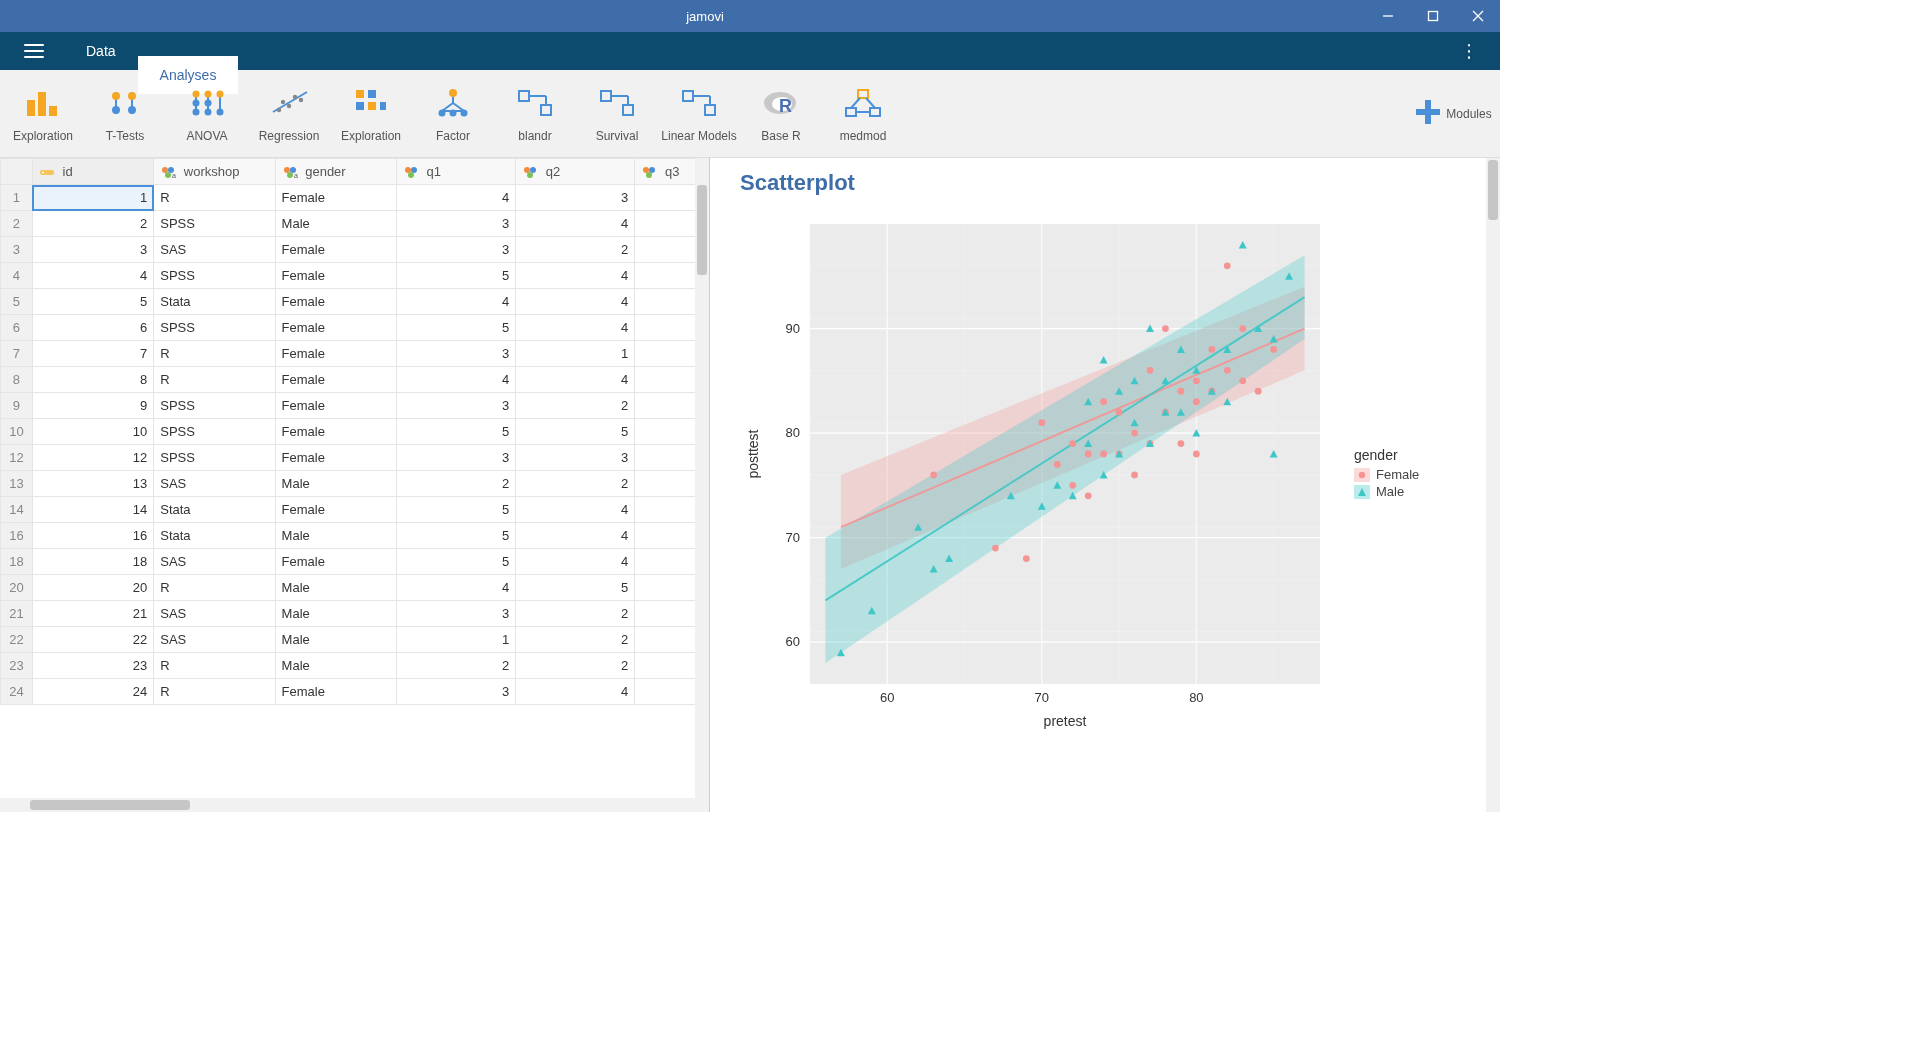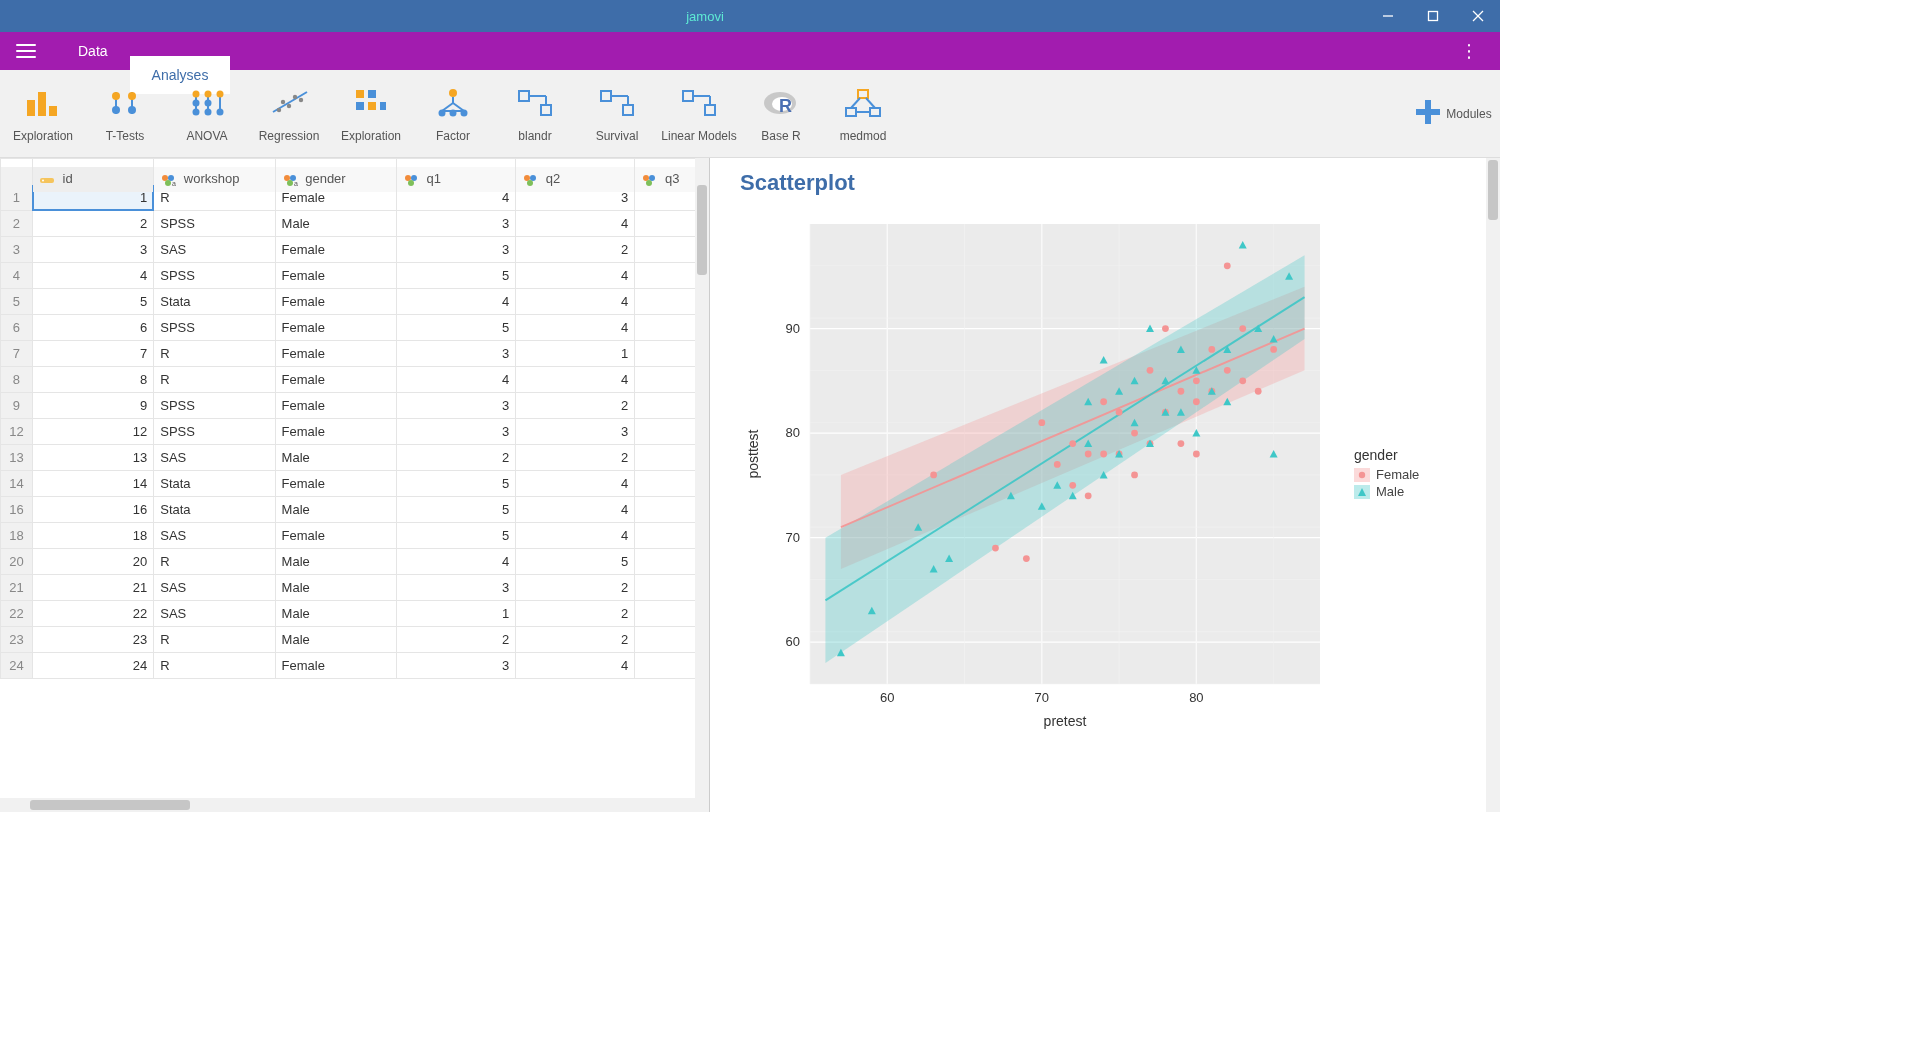"jamovi" .titlebar { color: #5eead4 -> #ffffff }
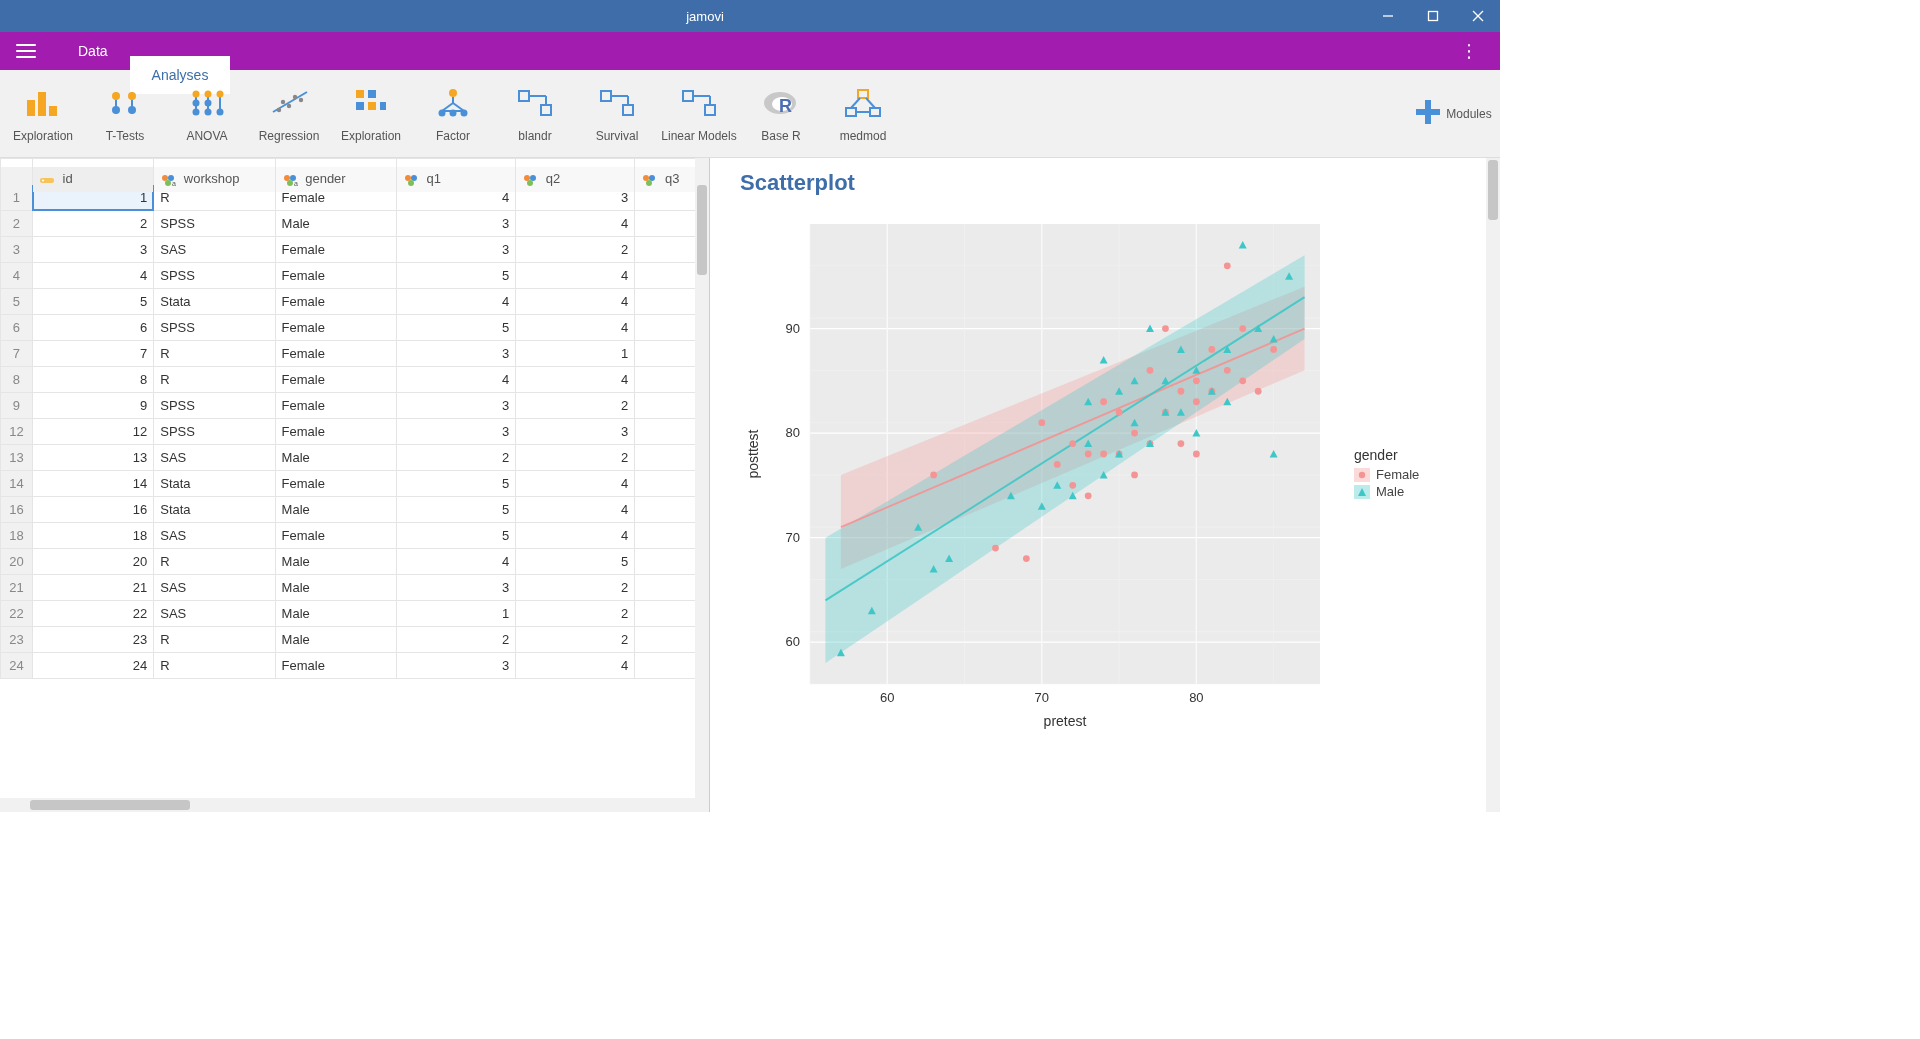"Data" .menubar { background: #a21caf -> #0c4a6e; padding-left: 8px -> 16px }
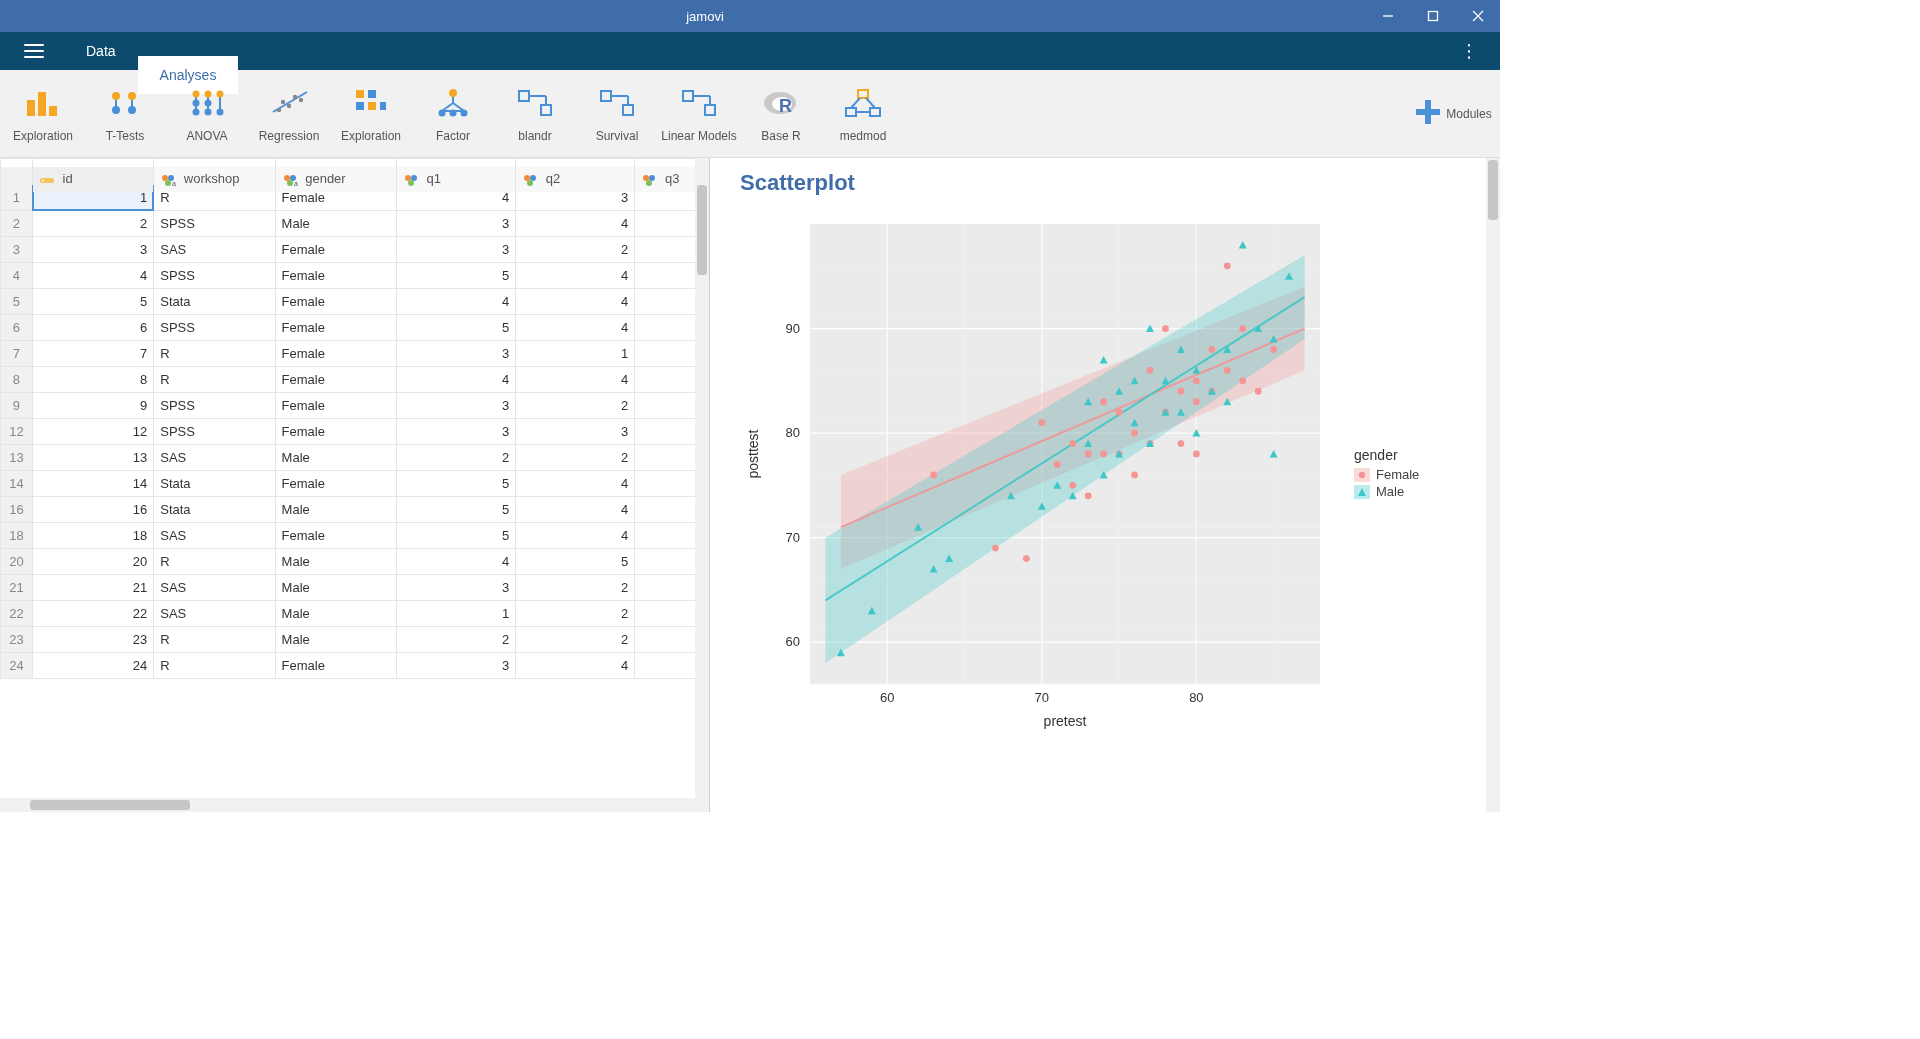"id" .sheet thead th { top: 8px -> 0 }
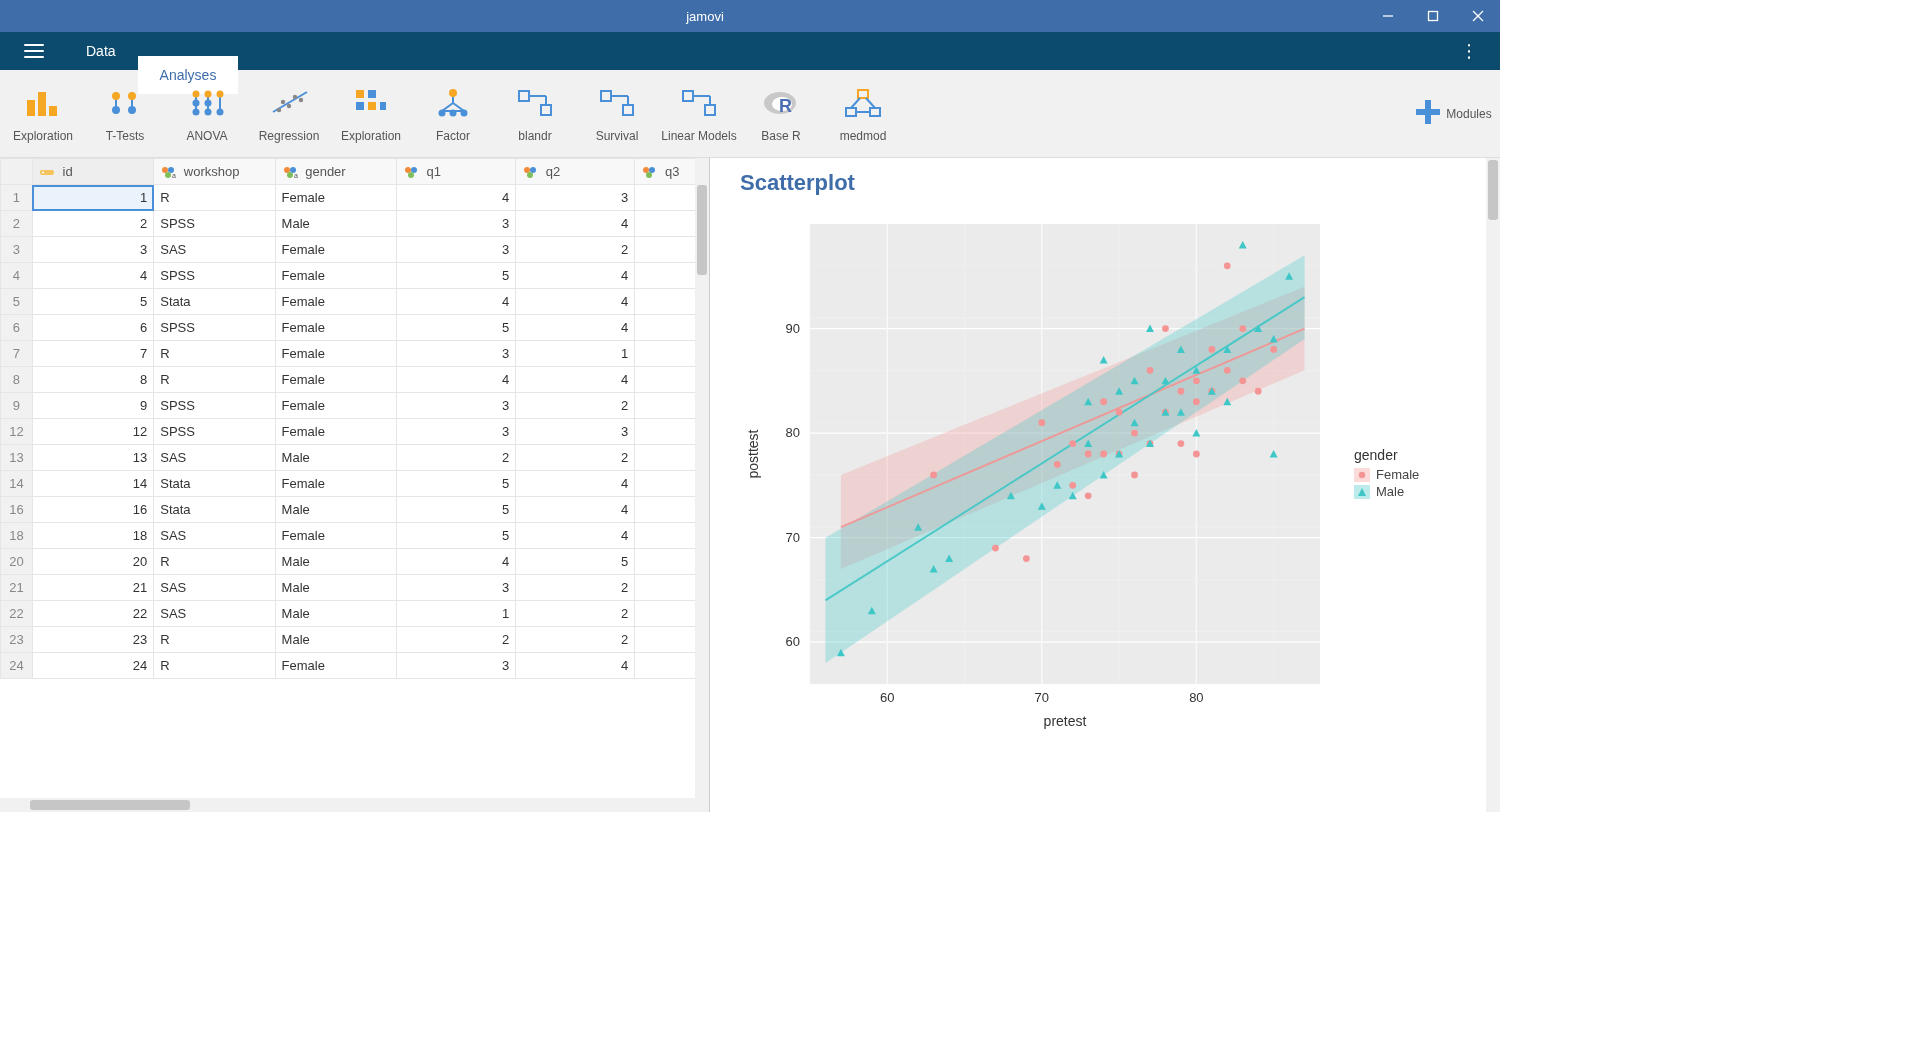"10" tr { html: none -> <tr> <th>10</th> <td>10</td> <td>SPSS</td> <td>Female</td> <td>5</td> <td>5</td> <td></td> </tr> }
